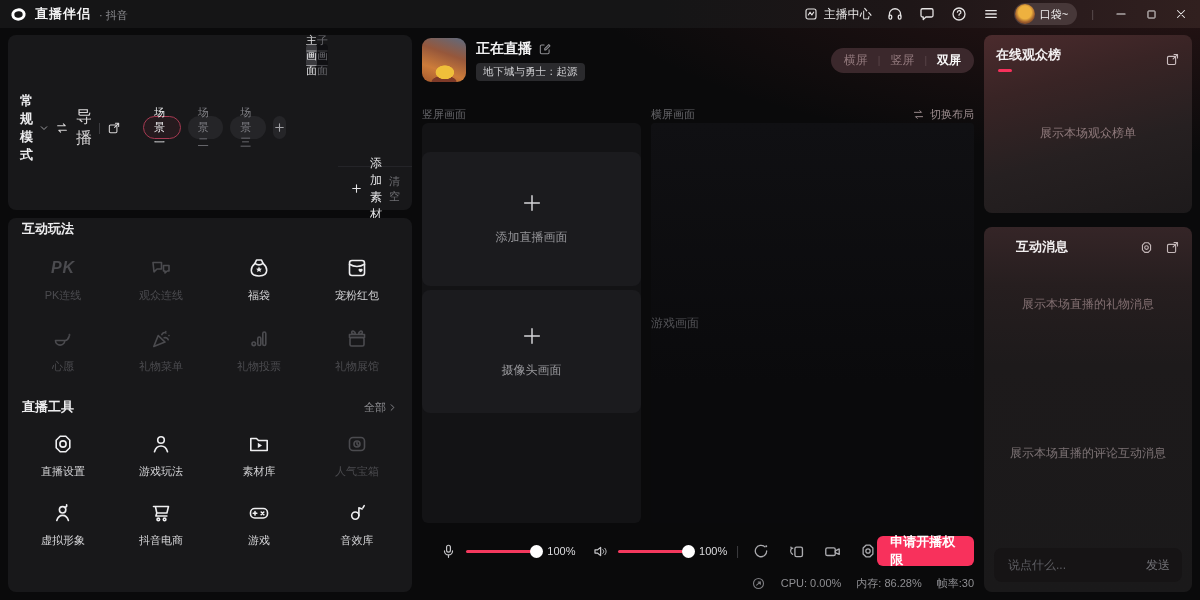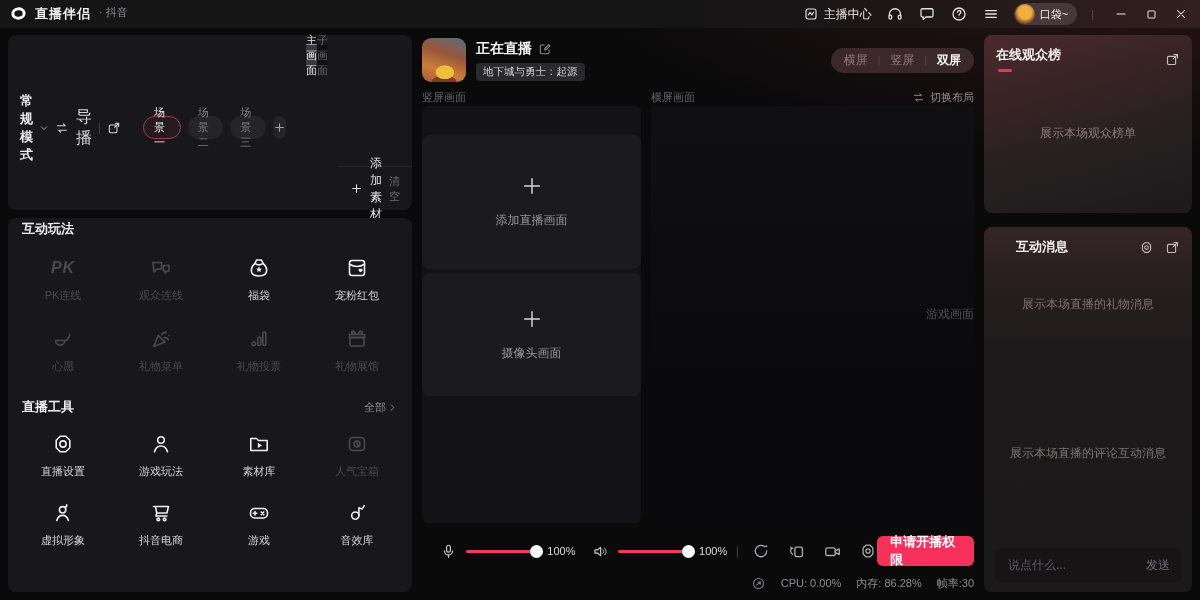"直播伴侣" .tb-left { align-items: flex-start -> flex-end }
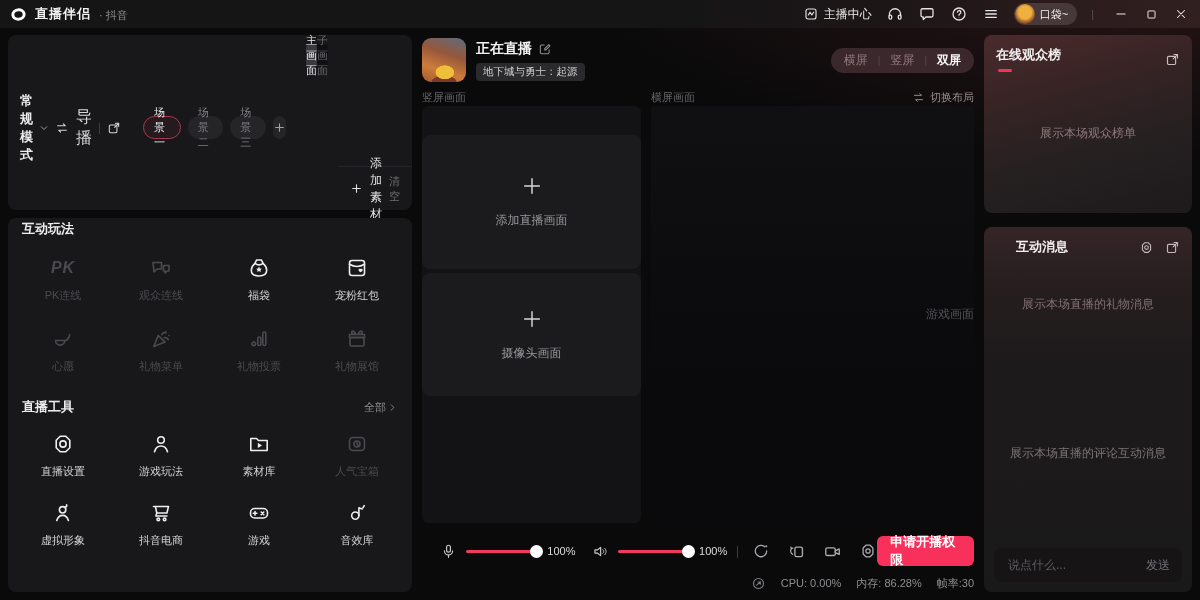"竖屏画面" .stage-labels { margin-top: 4px -> 21px }
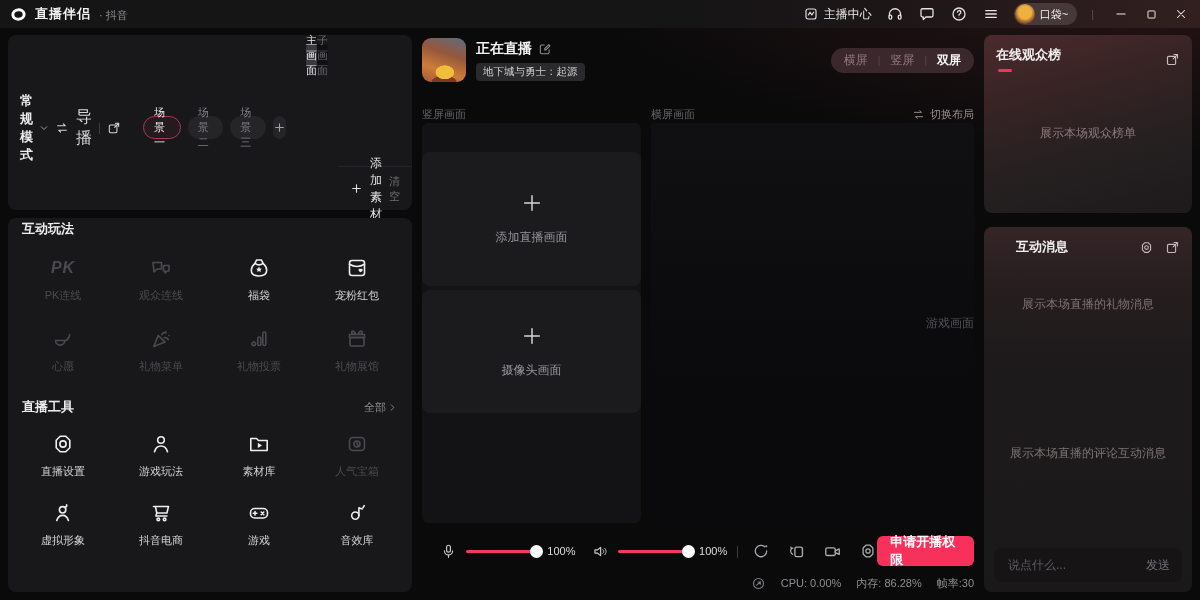"游戏画面" .game-panel { justify-content: flex-end -> flex-start }
